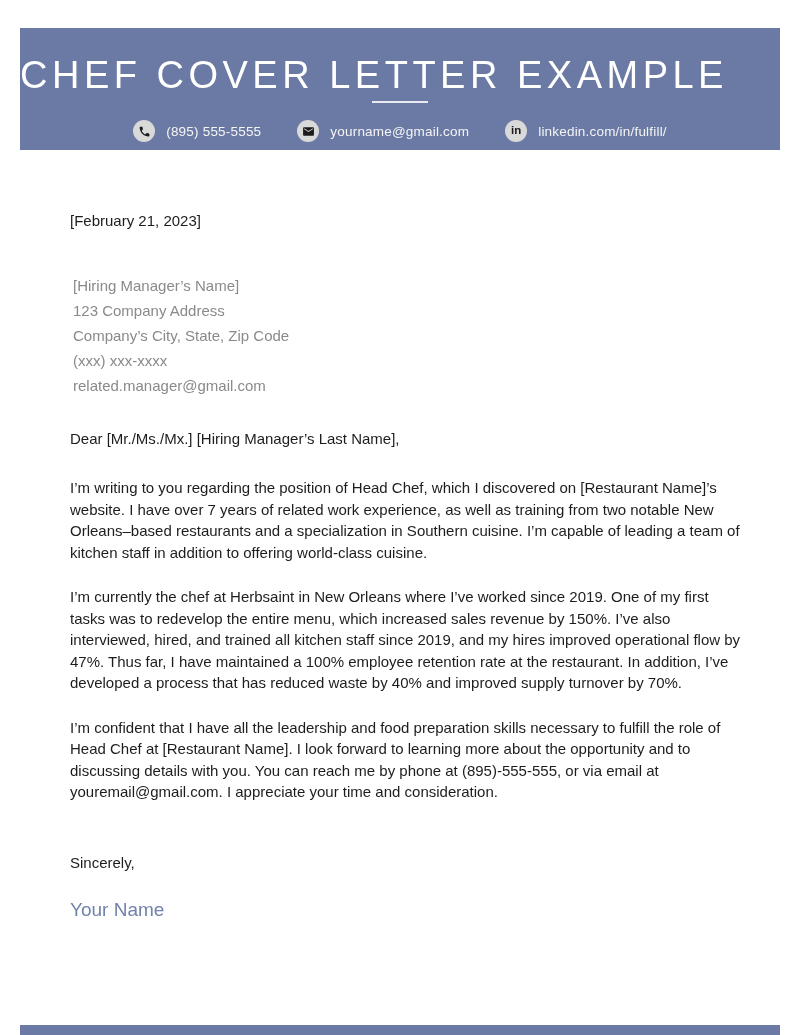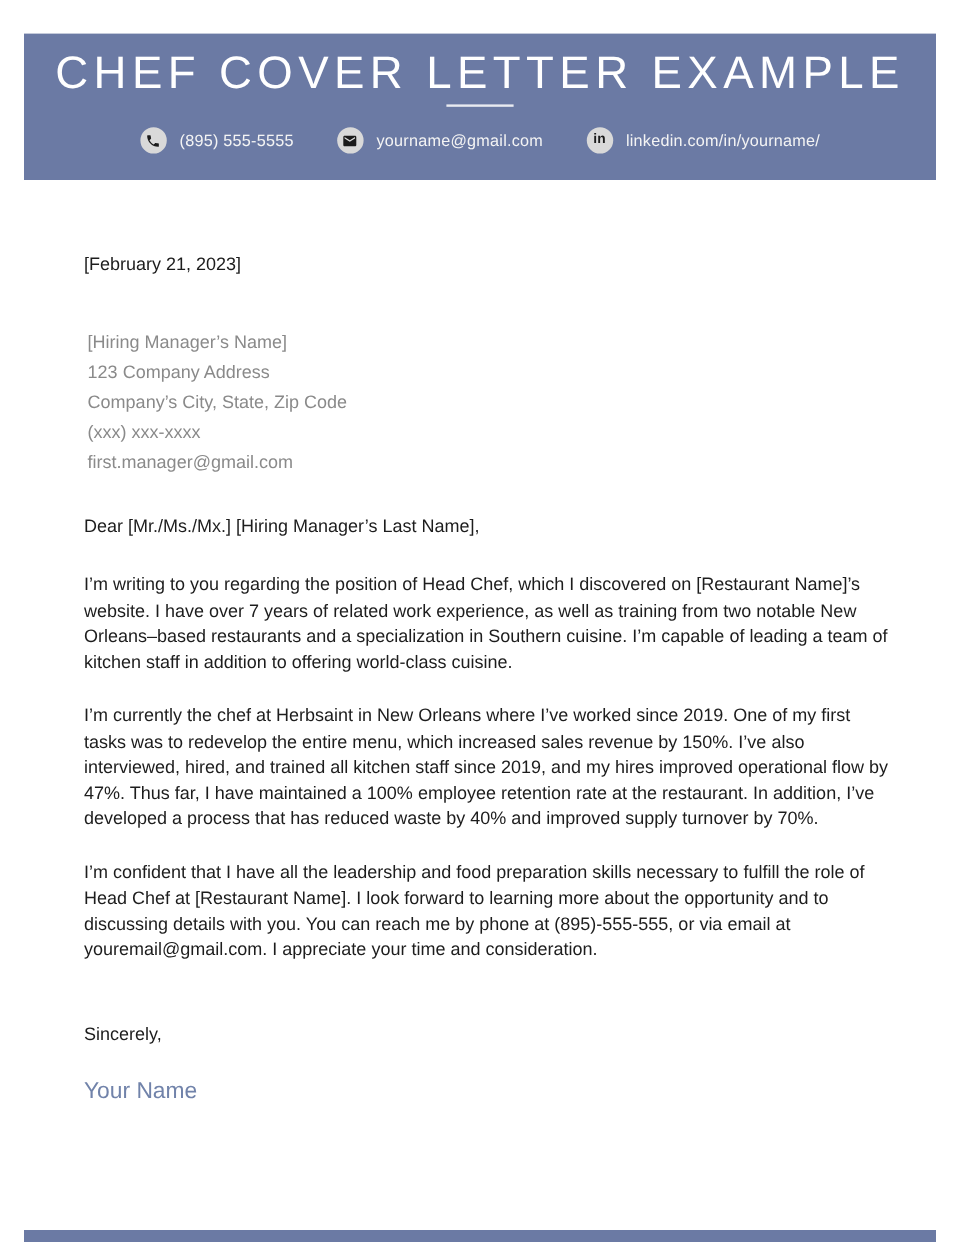"CHEF COVER LETTER EXAMPLE" .header-title { padding-top: 14px -> 28px; text-align: center -> none }
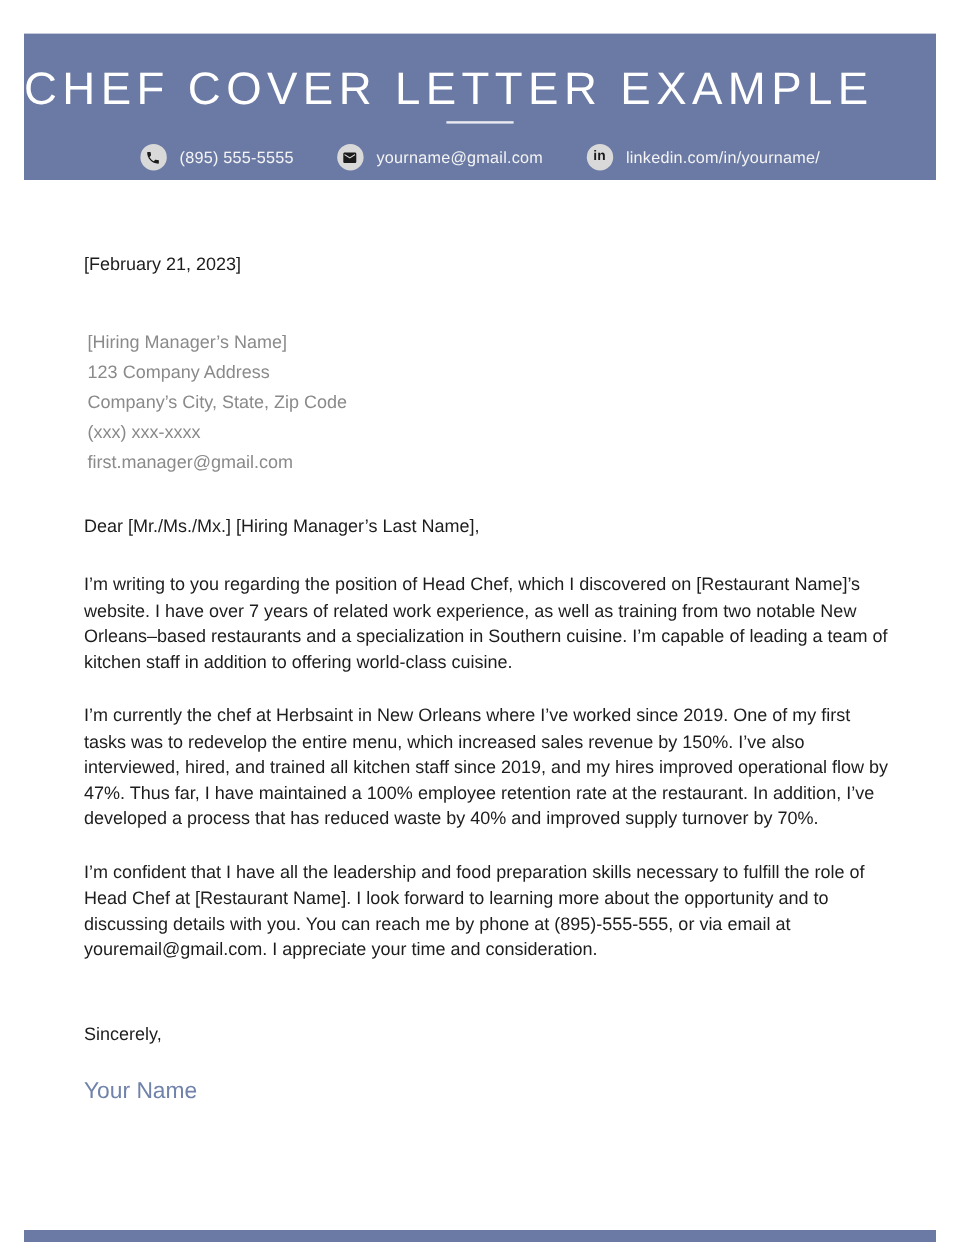"linkedin.com/in/yourname/" span { text: linkedin.com/in/yourname/ -> linkedin.com/in/fulfill/ }
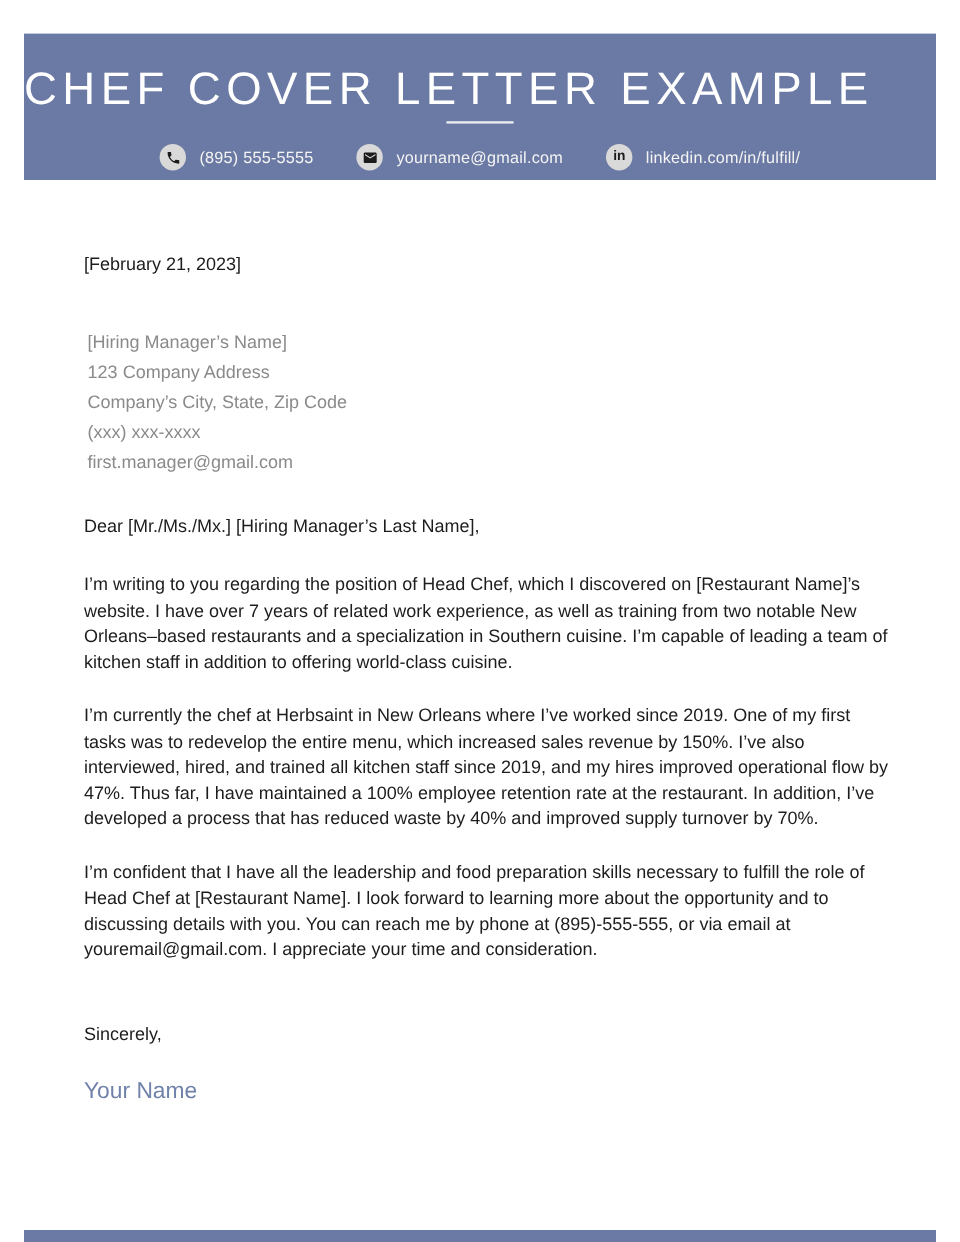"first.manager@gmail.com" div { text: first.manager@gmail.com -> related.manager@gmail.com }
